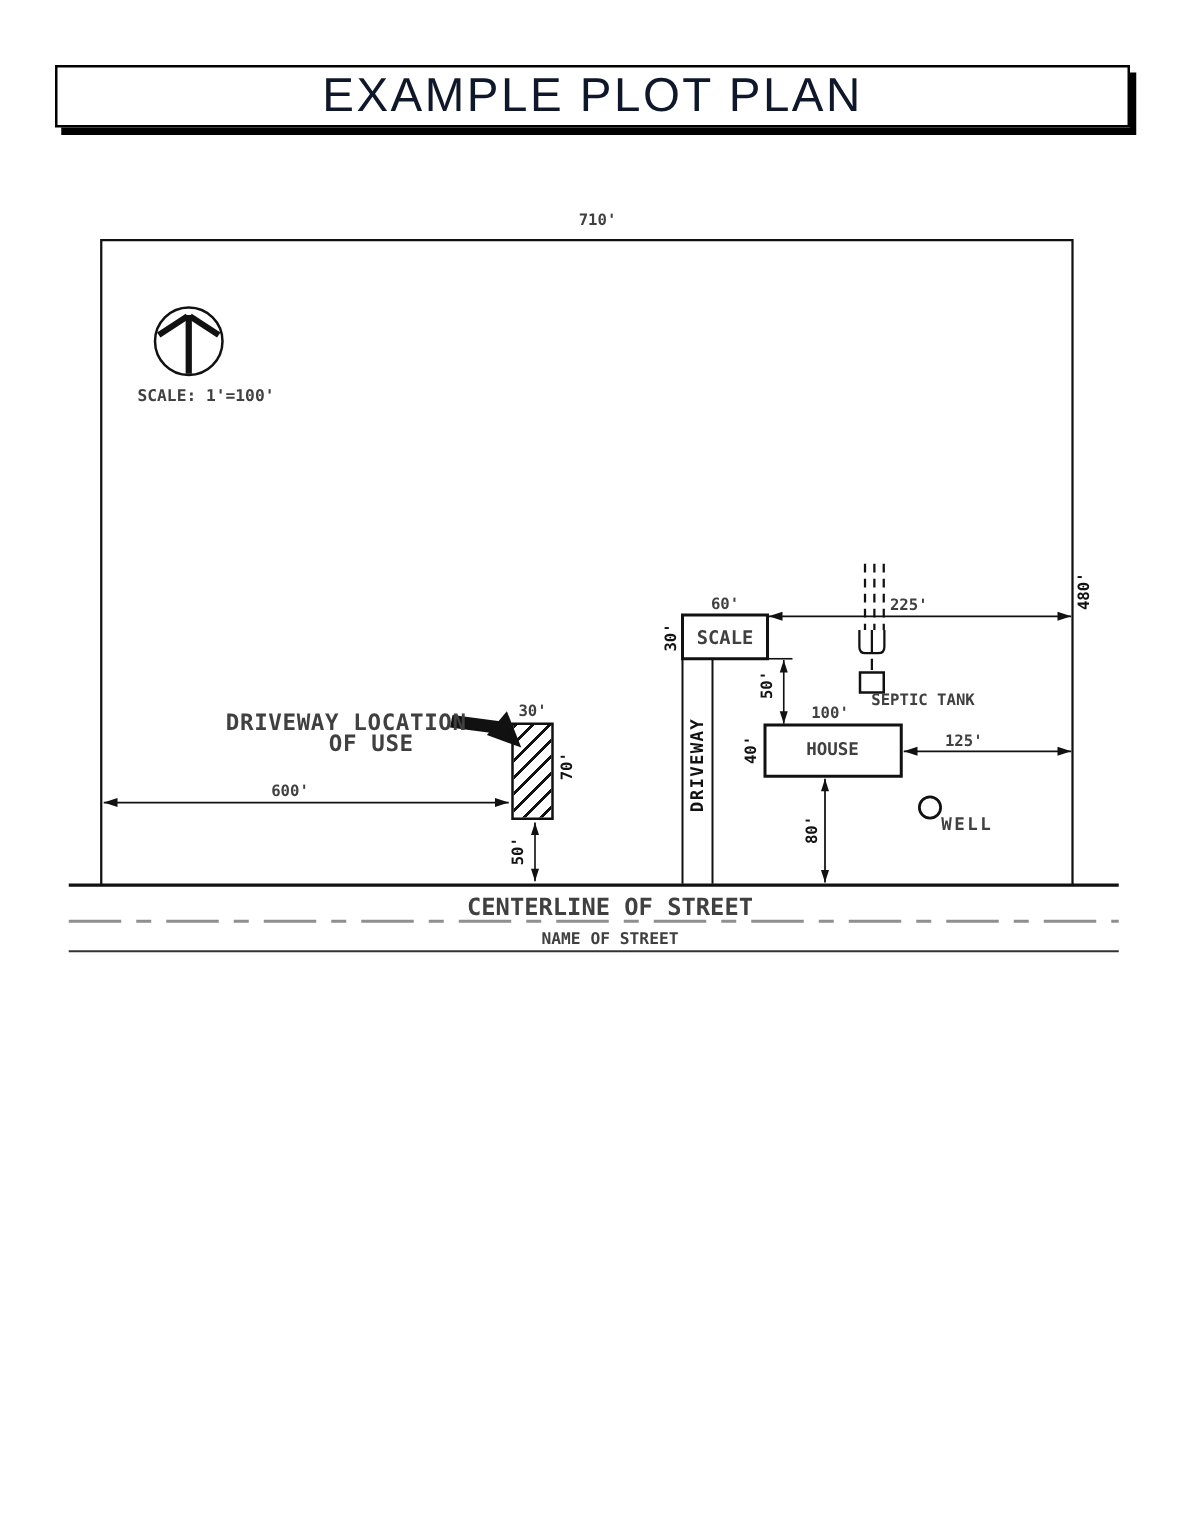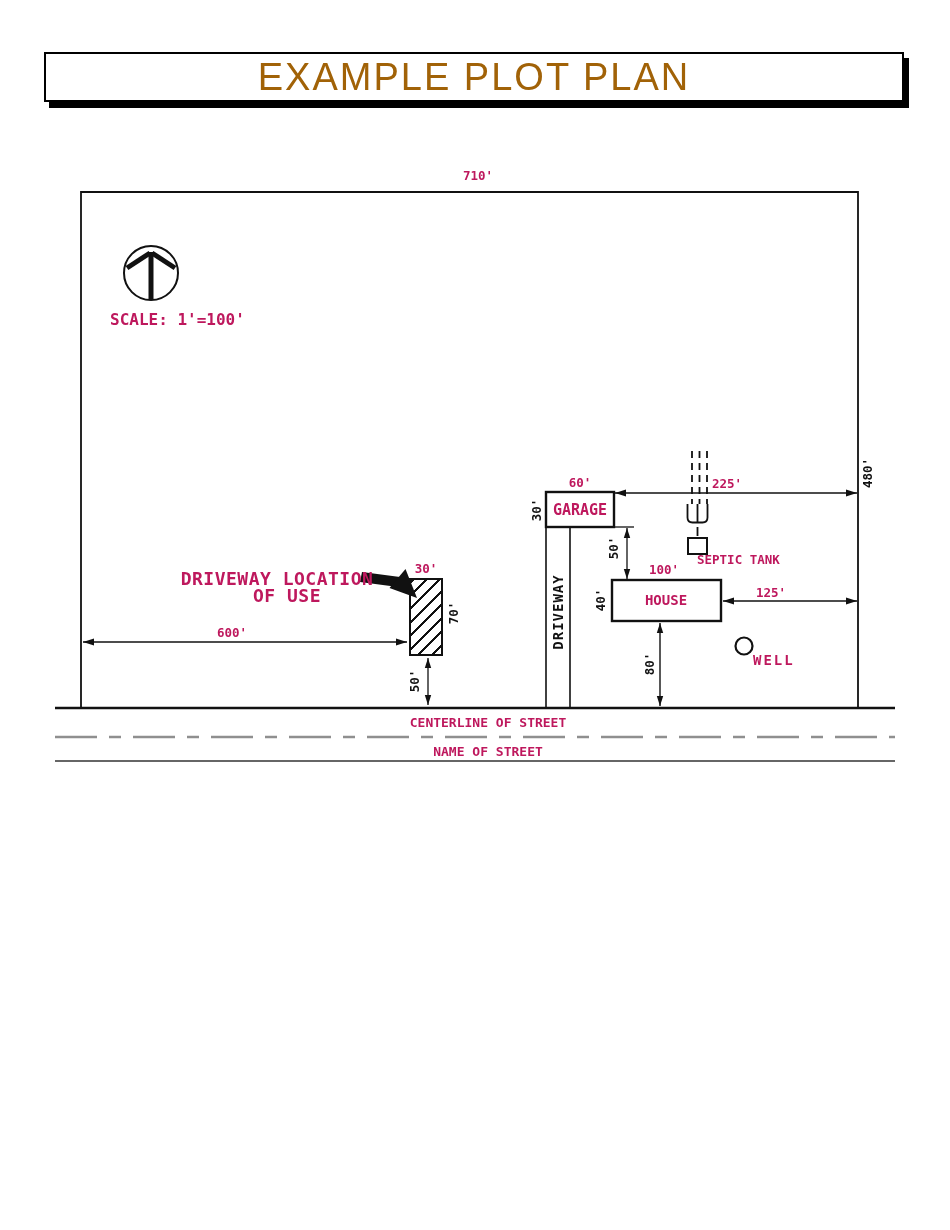"EXAMPLE PLOT PLAN" .title-text { color: #a16207 -> #0f172a }
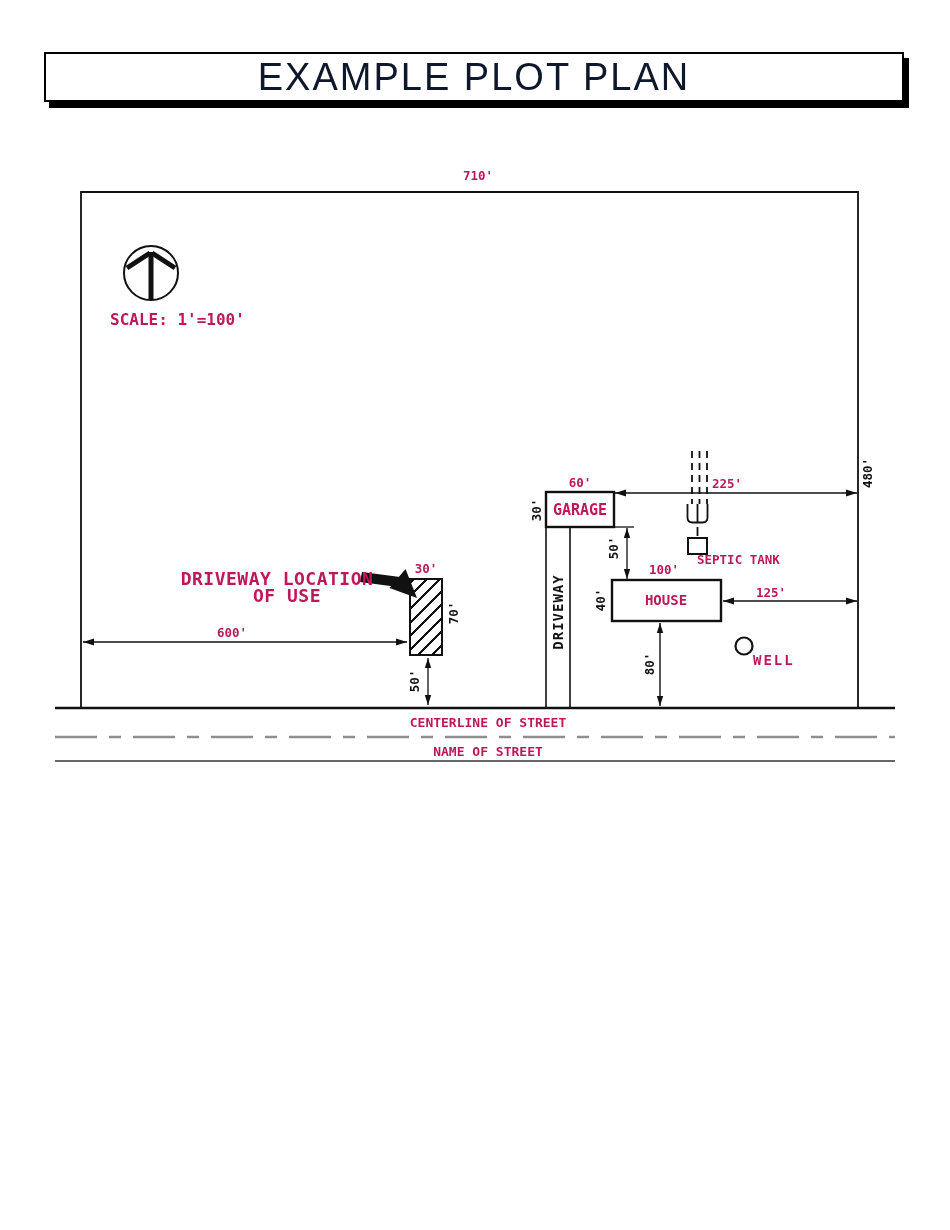"710'" .lbl { color: #be185d -> #404040 }
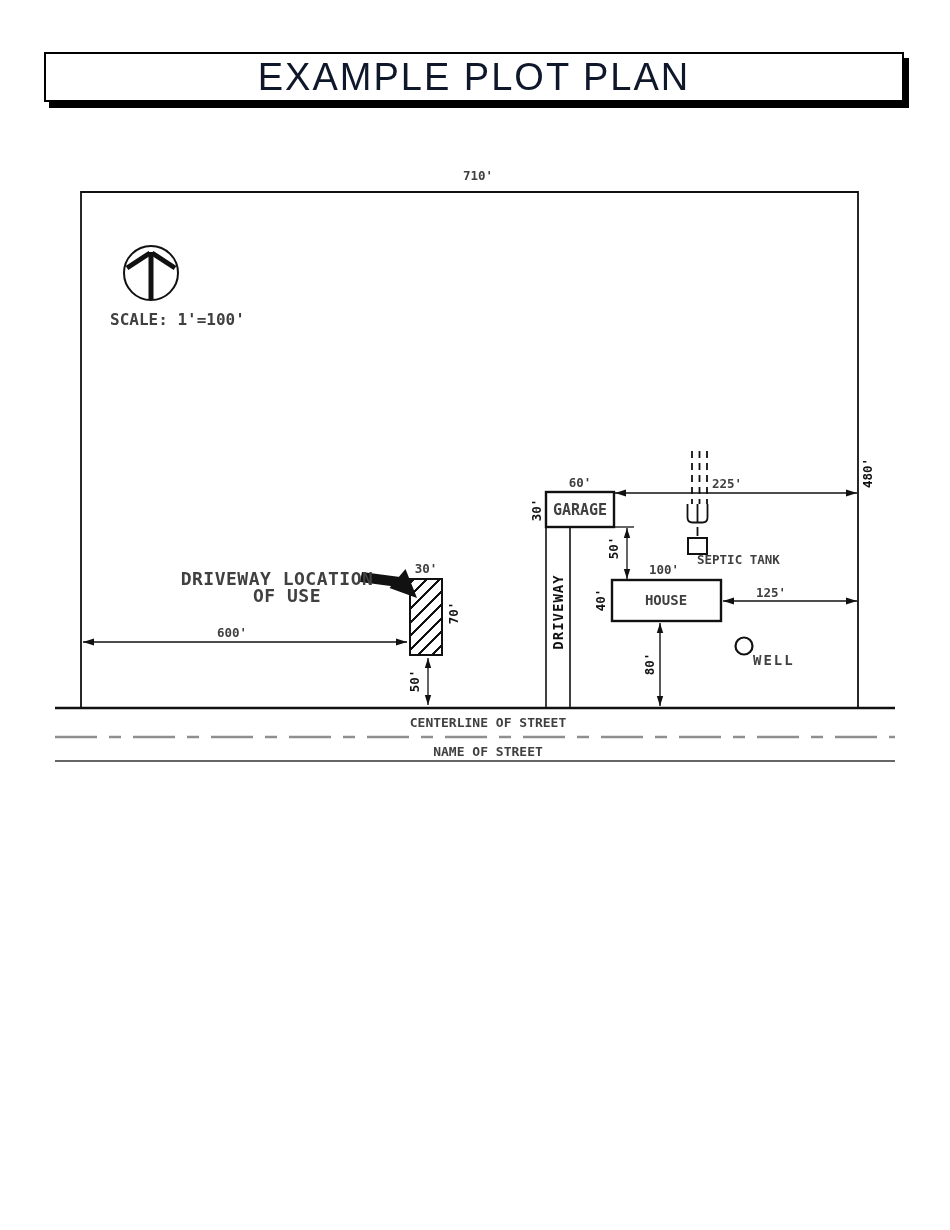"SCALE: 1'=100'" div.lbl { font-size: 16px -> 13px }
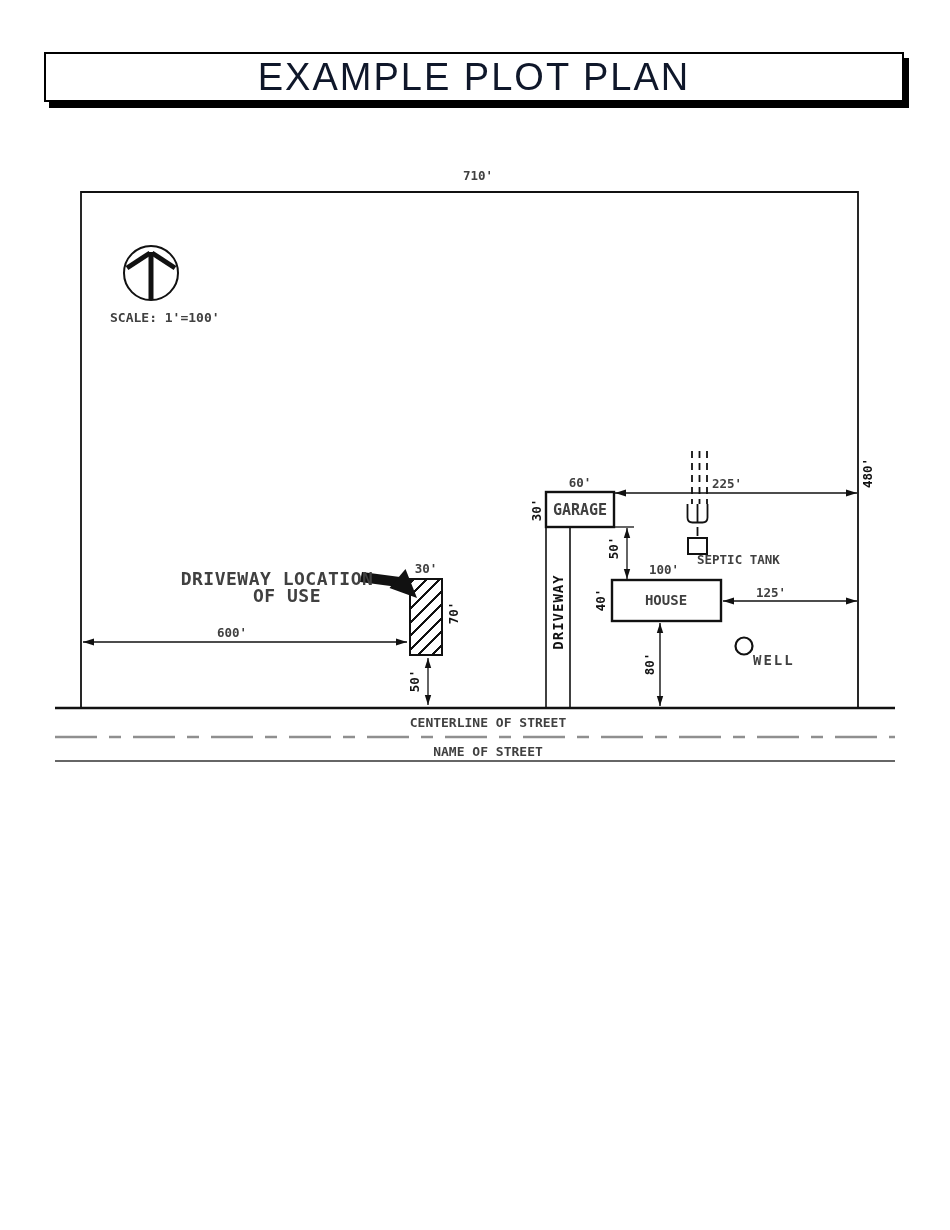"GARAGE" div.lbl { text: GARAGE -> SCALE }
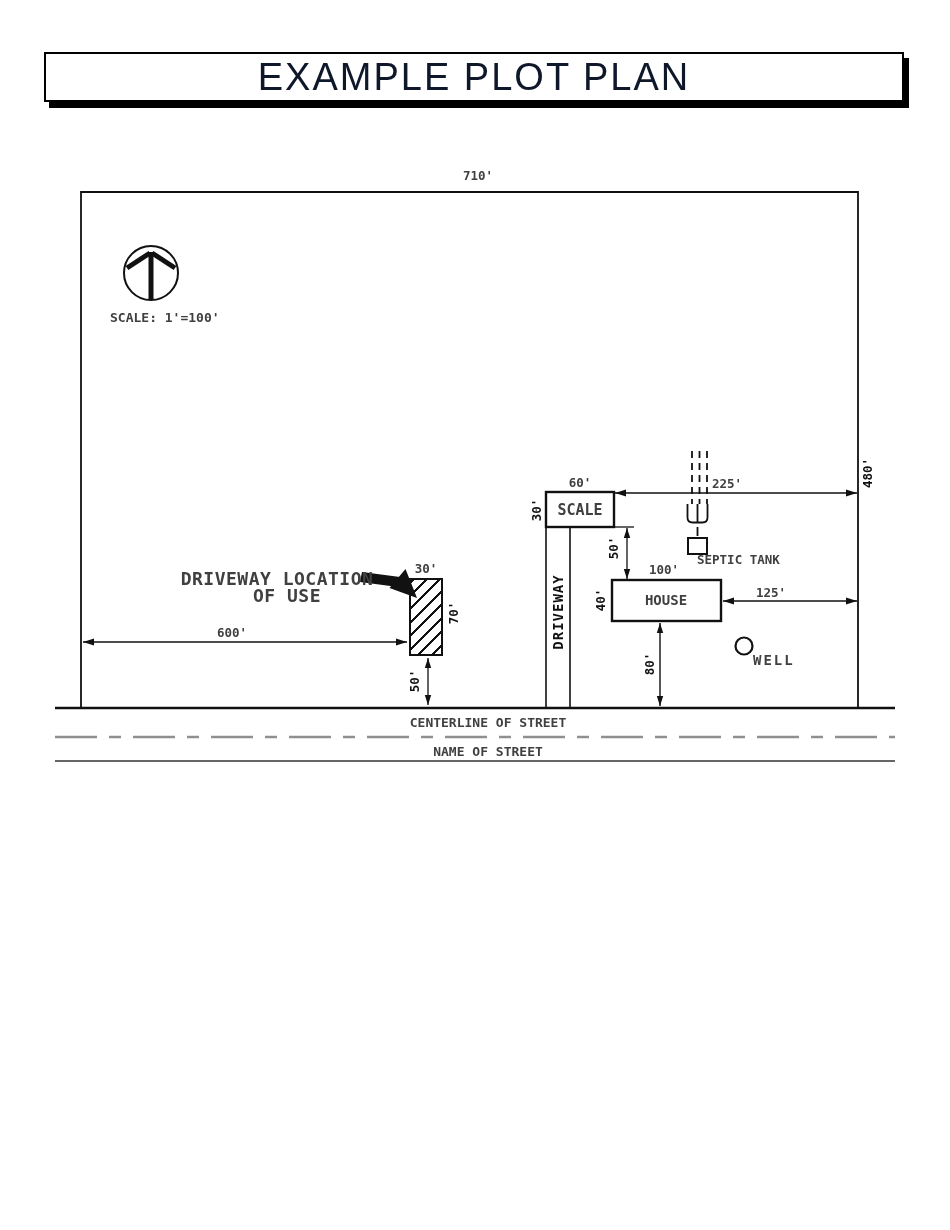"OF USE" .proposed-l2 { margin-left: none -> 10px }
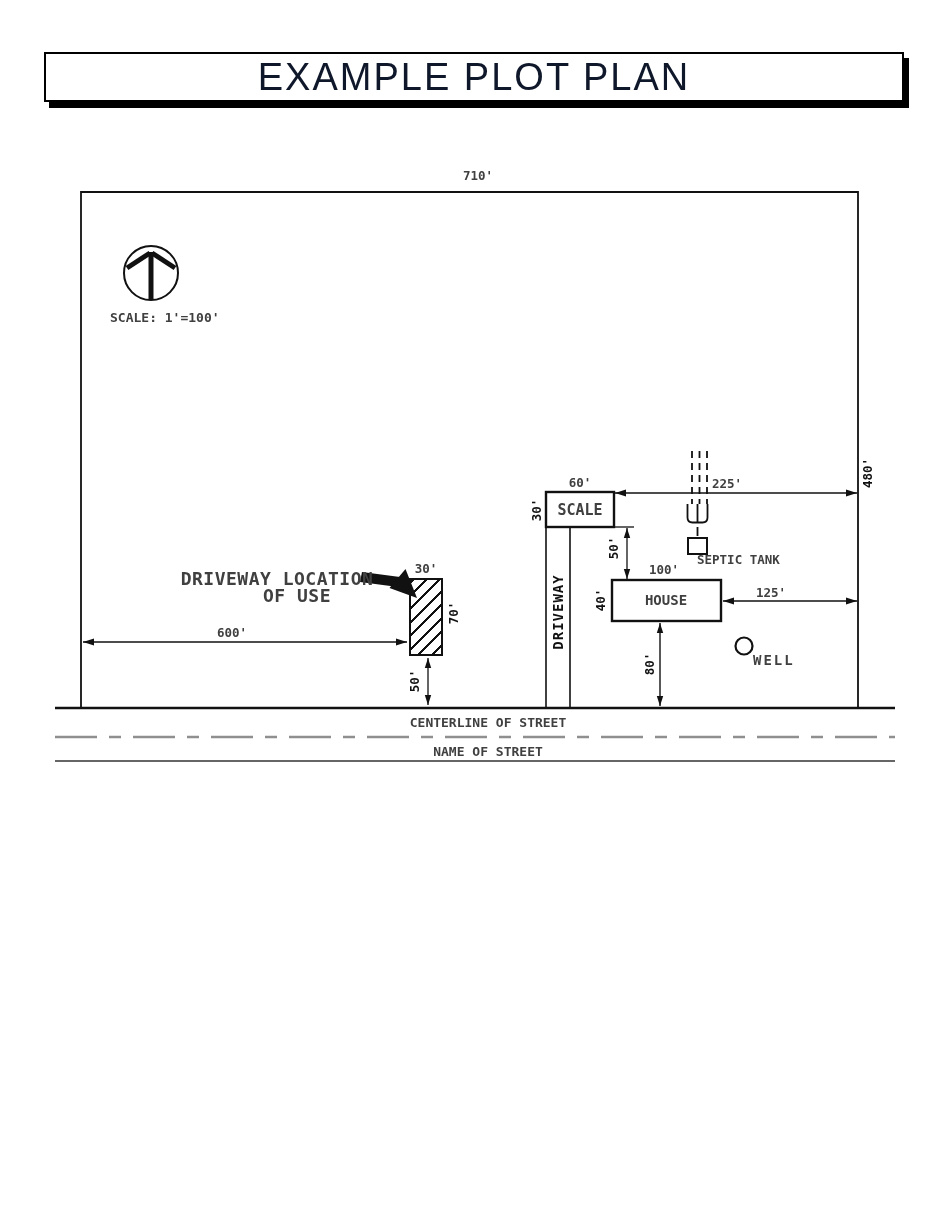"CENTERLINE OF STREET" div.lbl { font-size: 13px -> 19px }
